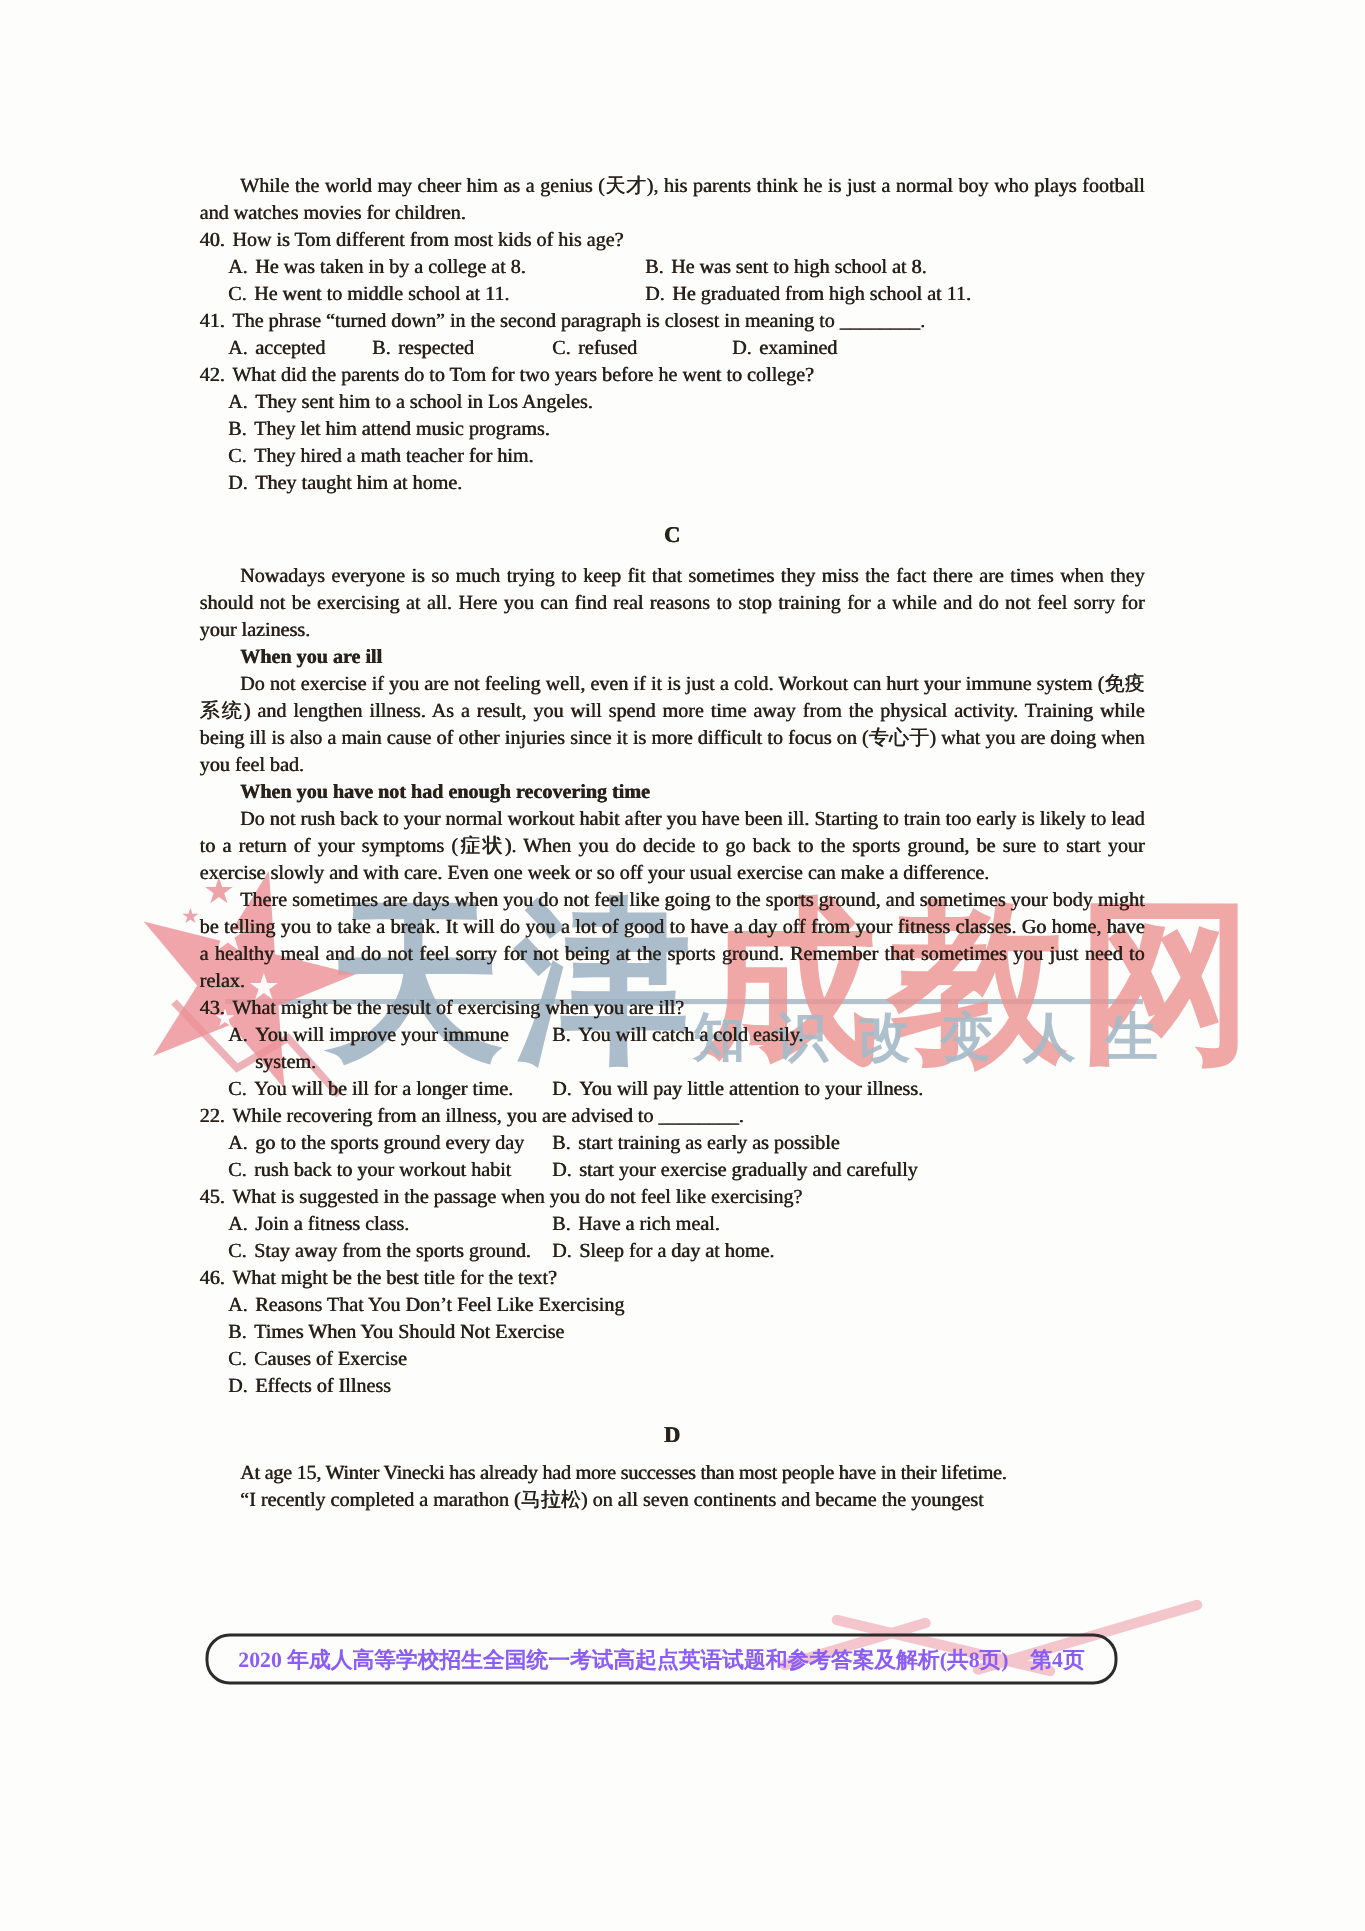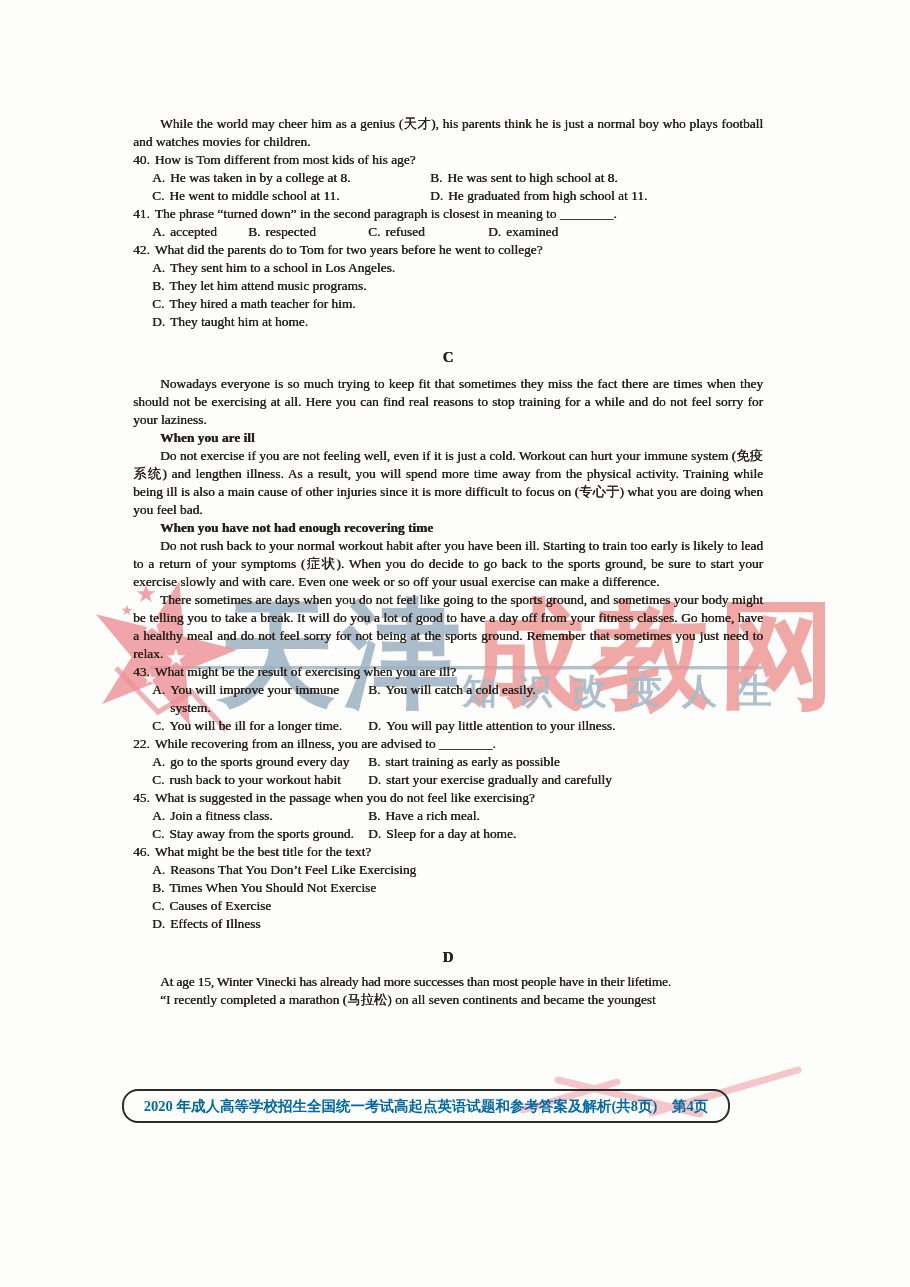"2020 年成人高等学校招生全国统一考试高起点英语试题和参考答案及解析(共8页)" .footer { color: #0369a1 -> #8b5cf6; left: 122px -> 137px }
